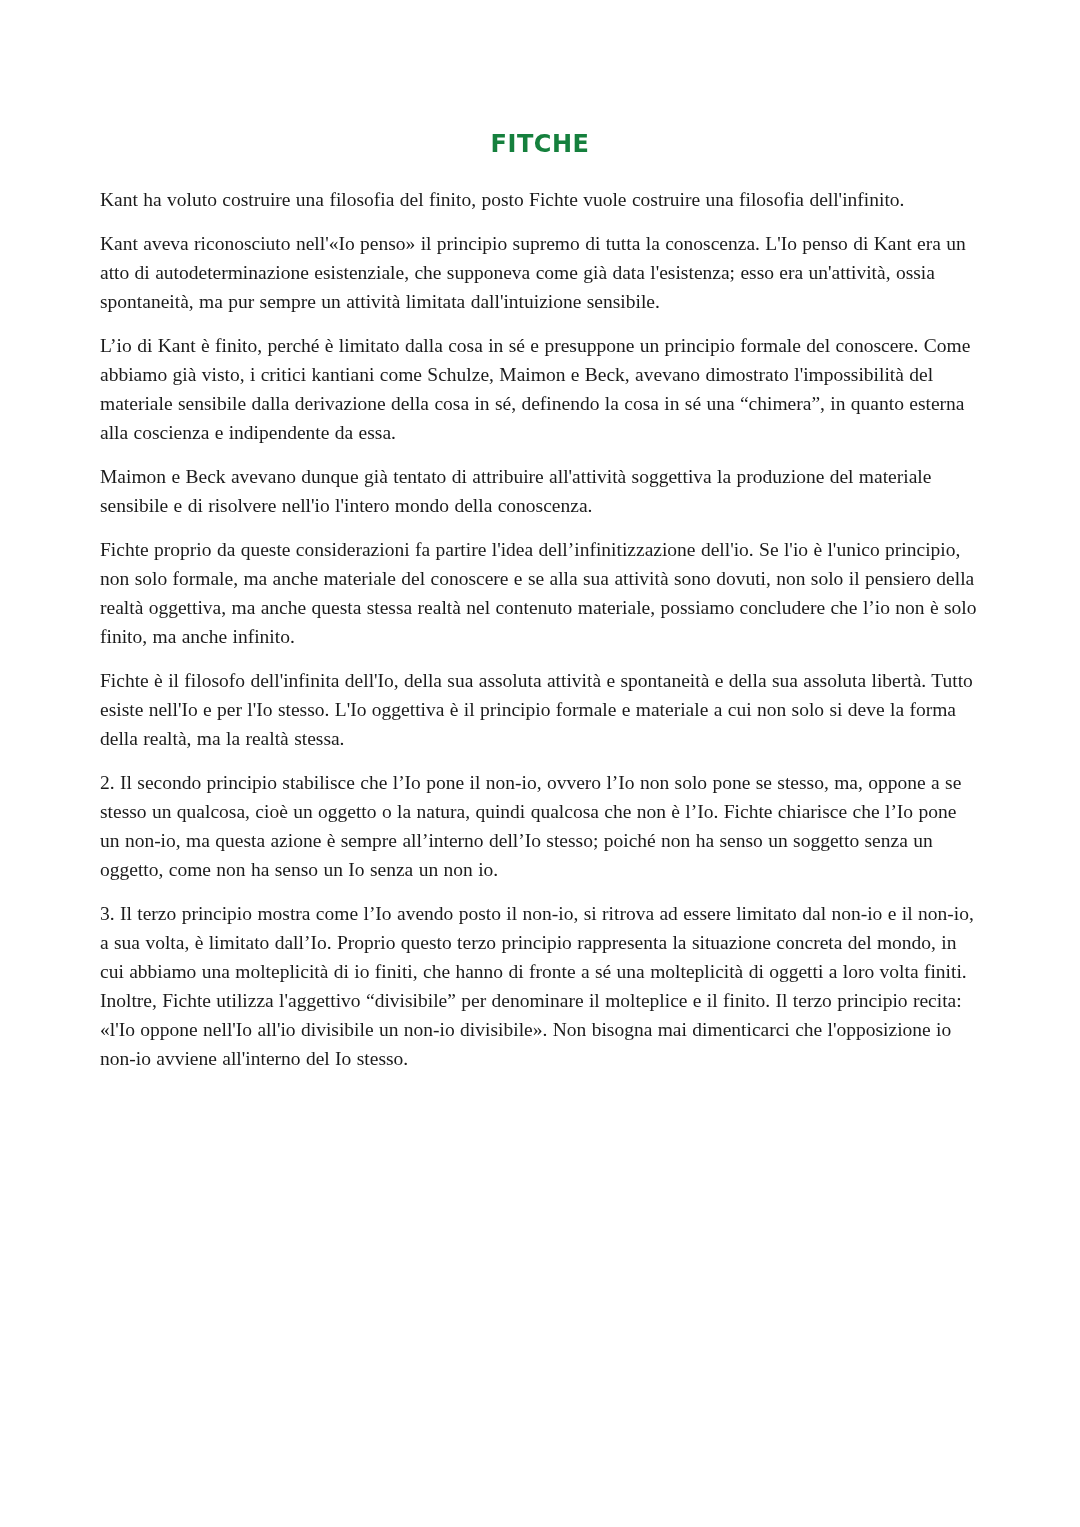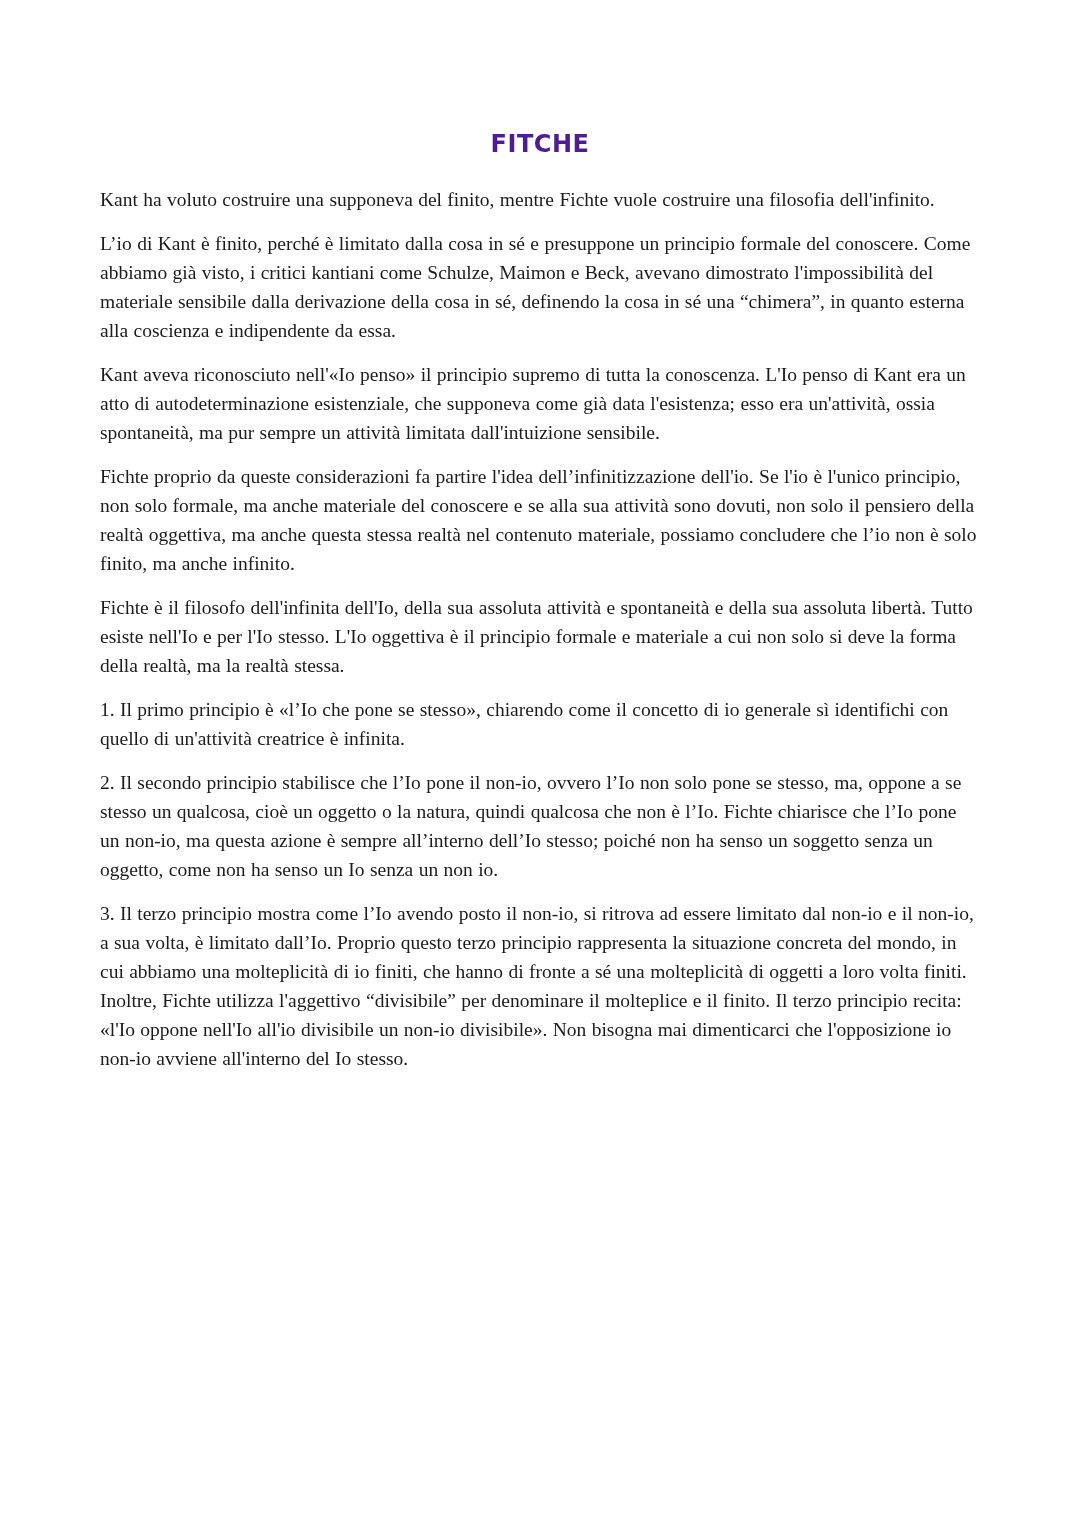"FITCHE" .doc-title { color: #4c1d95 -> #15803d }
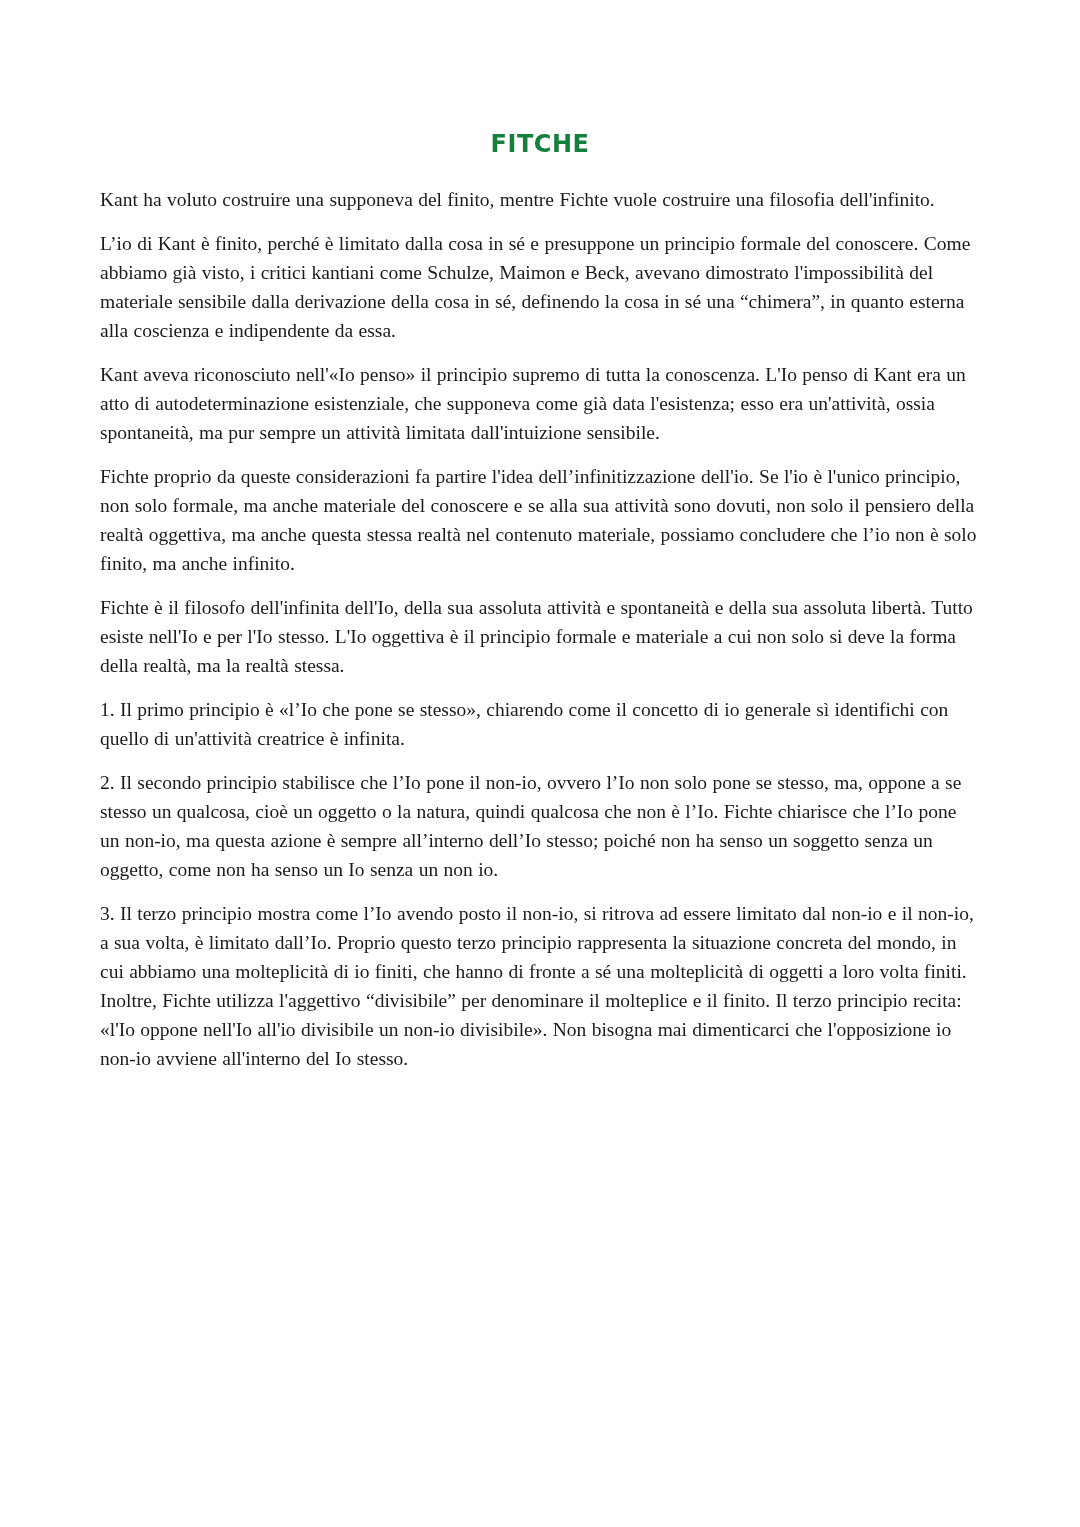"Kant ha voluto costruire una" p.para { text: supponeva del finito, mentre -> filosofia del finito, posto }
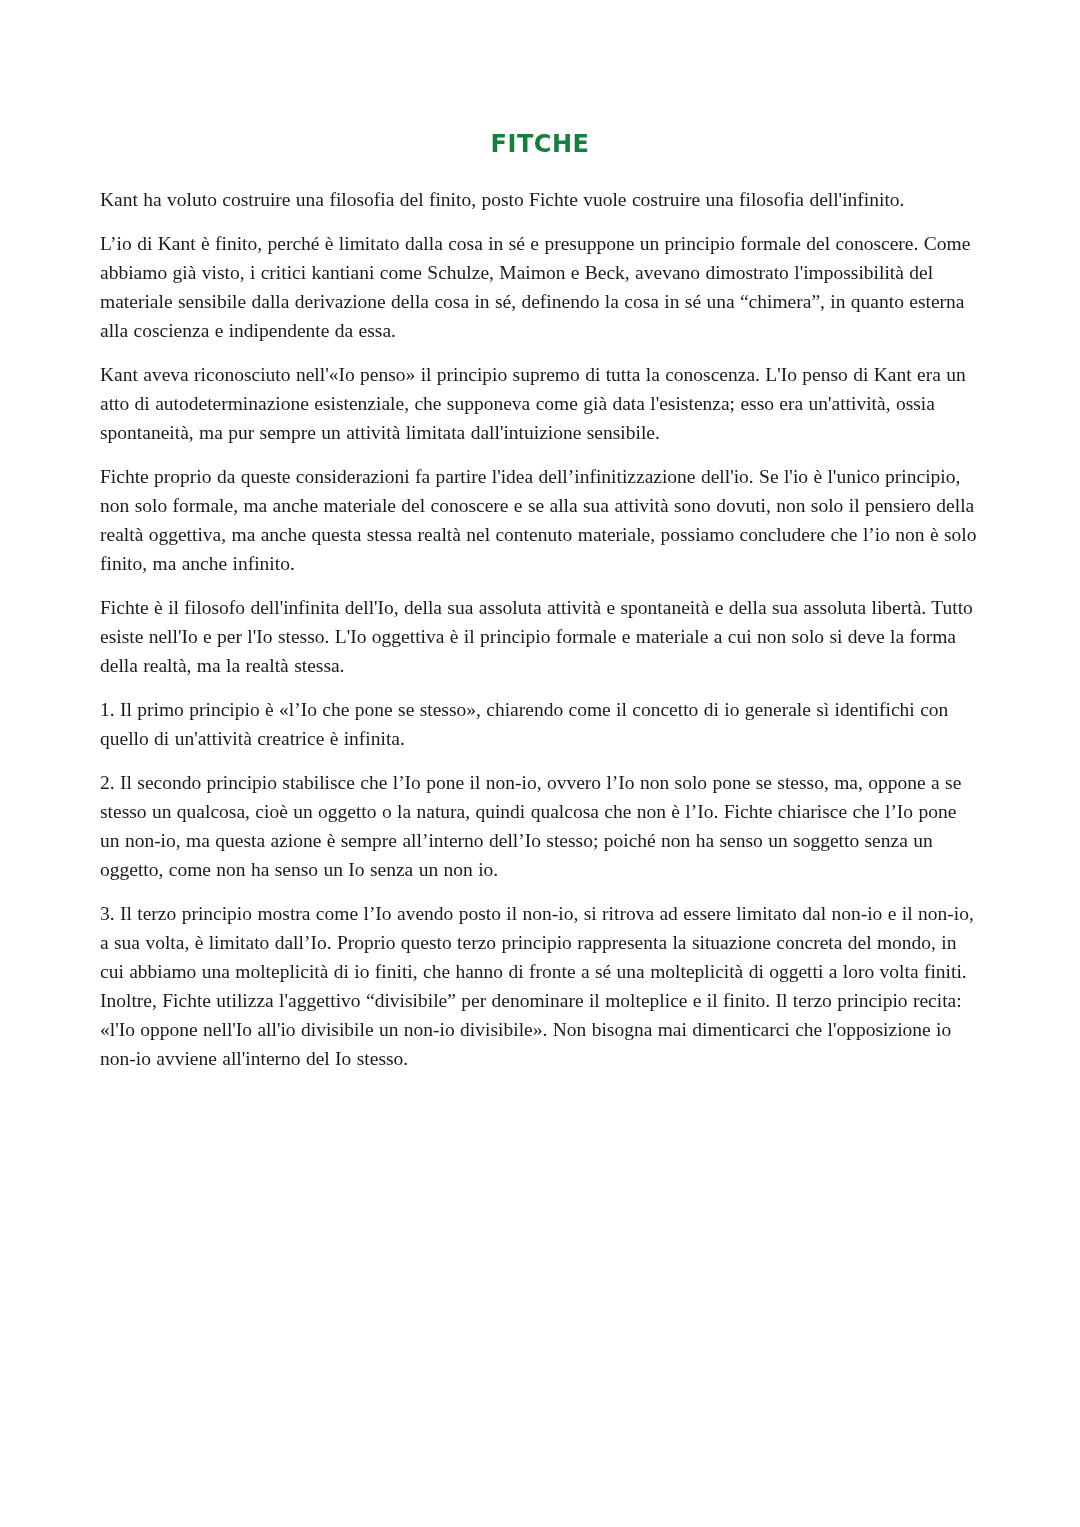"L’io di Kant è finito," p.para { order: before "Kant aveva riconosciuto nell'«Io penso»" -> after "Kant aveva riconosciuto nell'«Io penso»" }
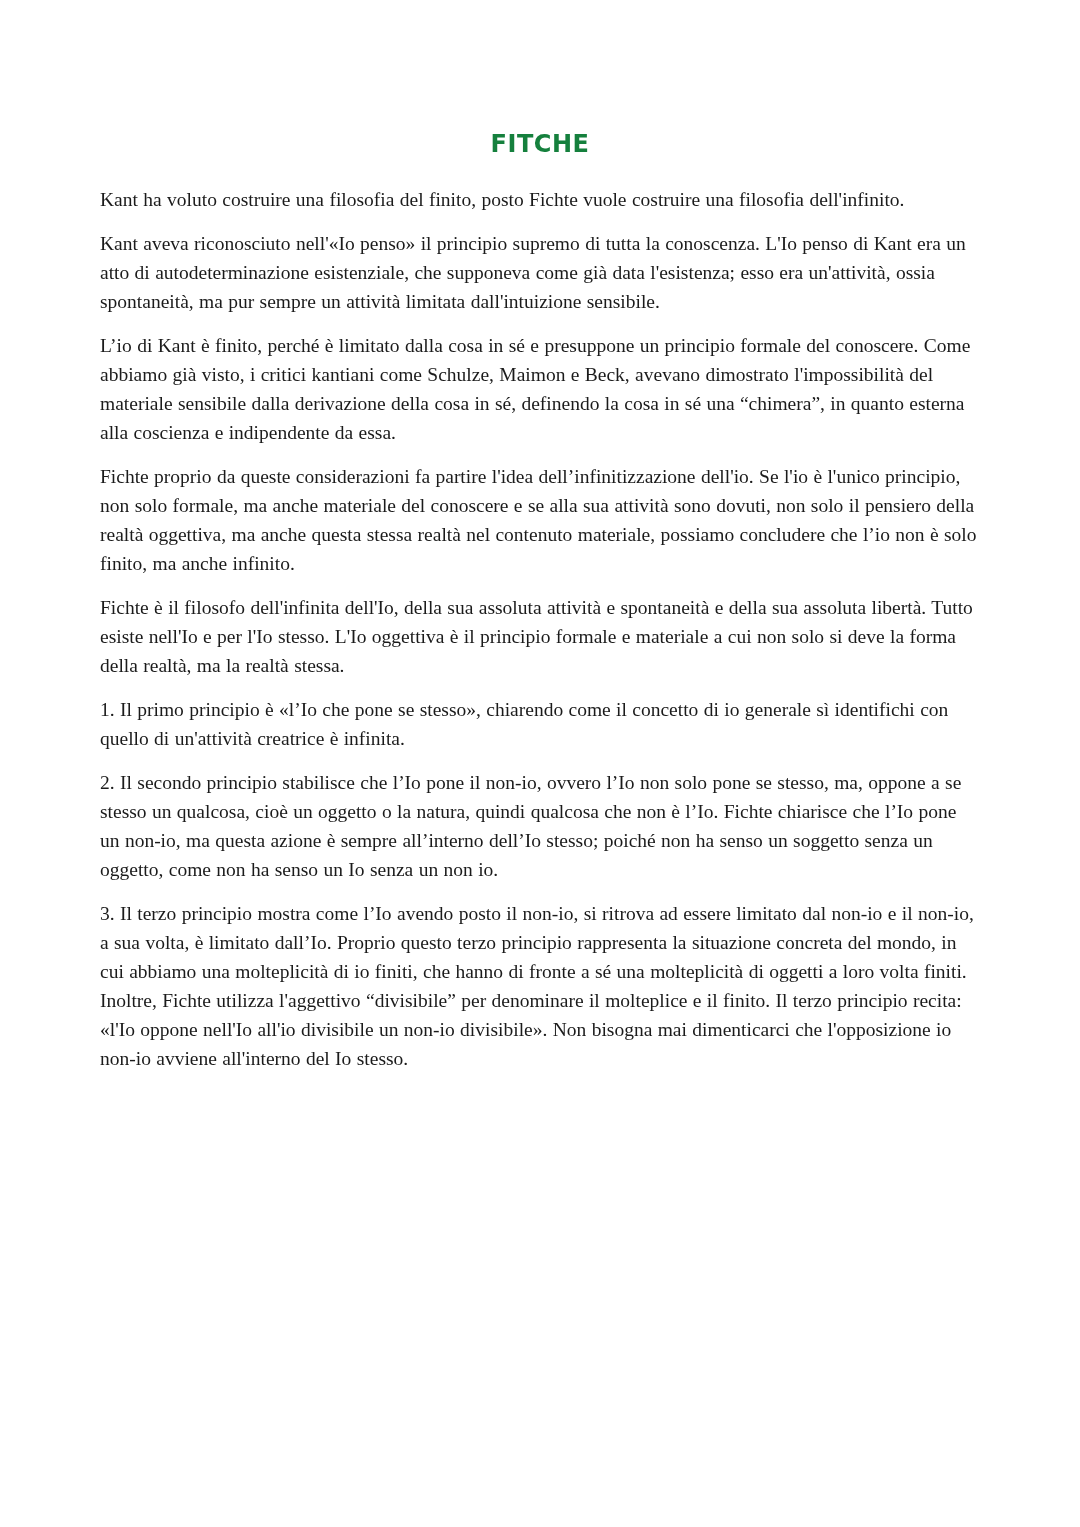"Maimon e Beck avevano dunque" p.para { html: none -> <p>Maimon e Beck avevano dunque già tentato di attribuire all'attività soggettiva la produzione del materiale sensibile e di risolvere nell'io l'intero mondo della conoscenza.</p> }
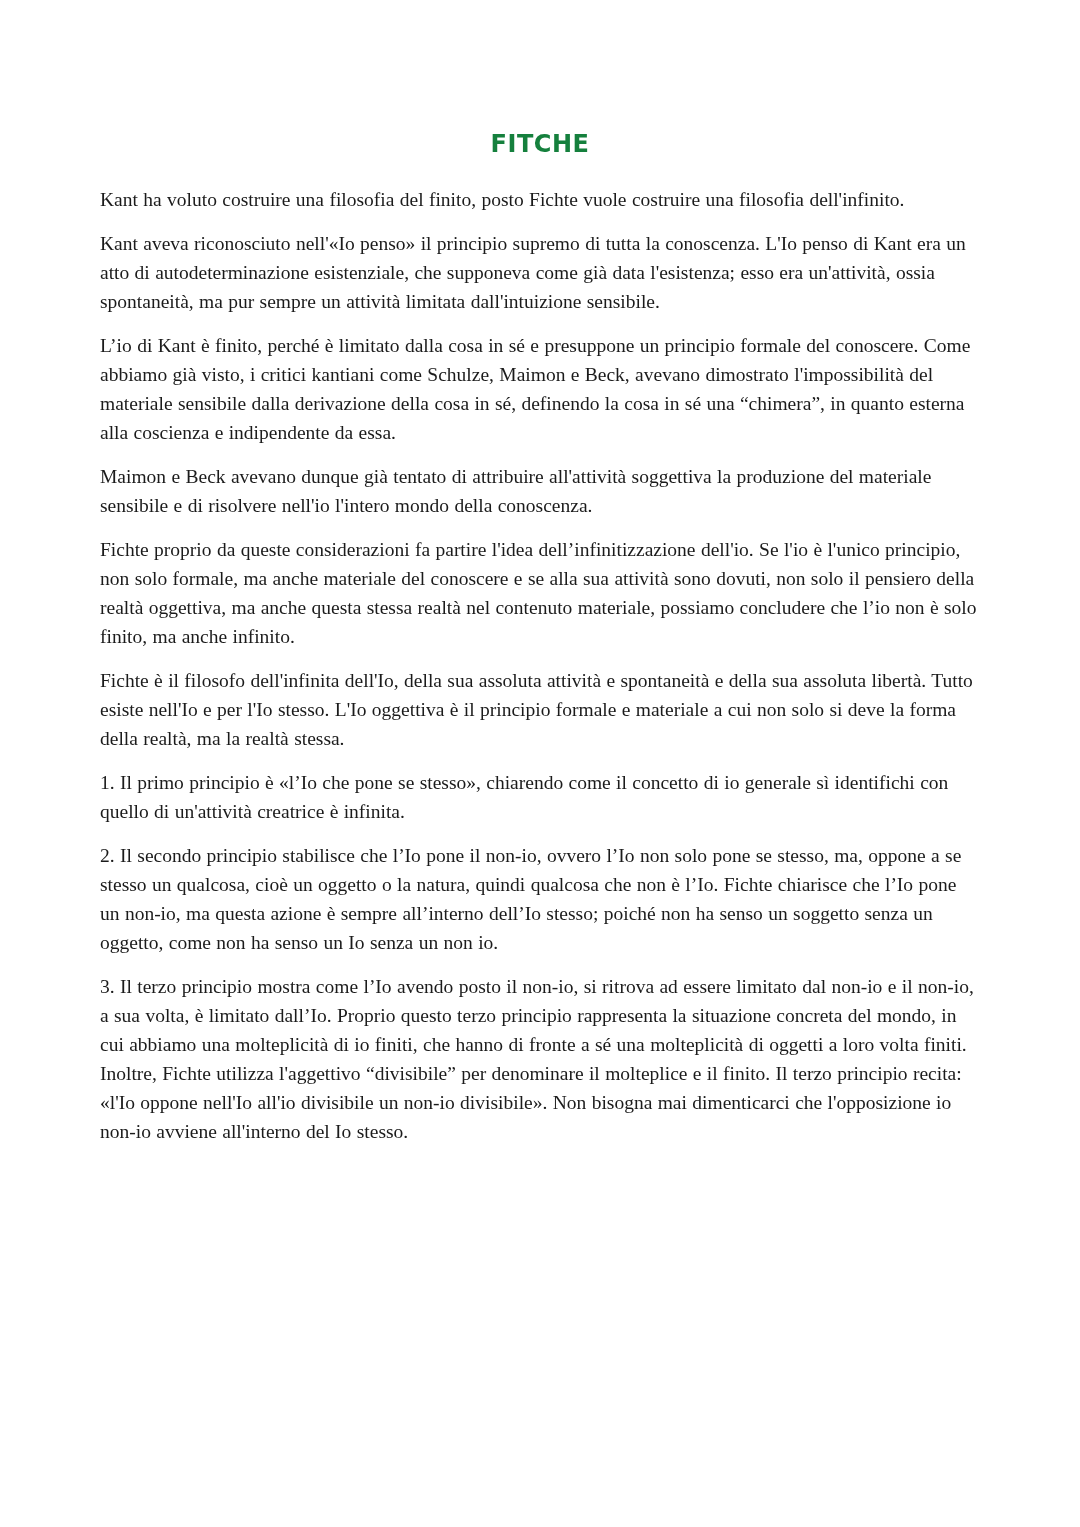"1. Il primo principio è" p.para { html: <p>1. Il primo principio è «l’Io che pone se stesso», chiarendo come il concetto di io generale sì identifichi con quello di un'attività creatrice è infinita.</p> -> none }
